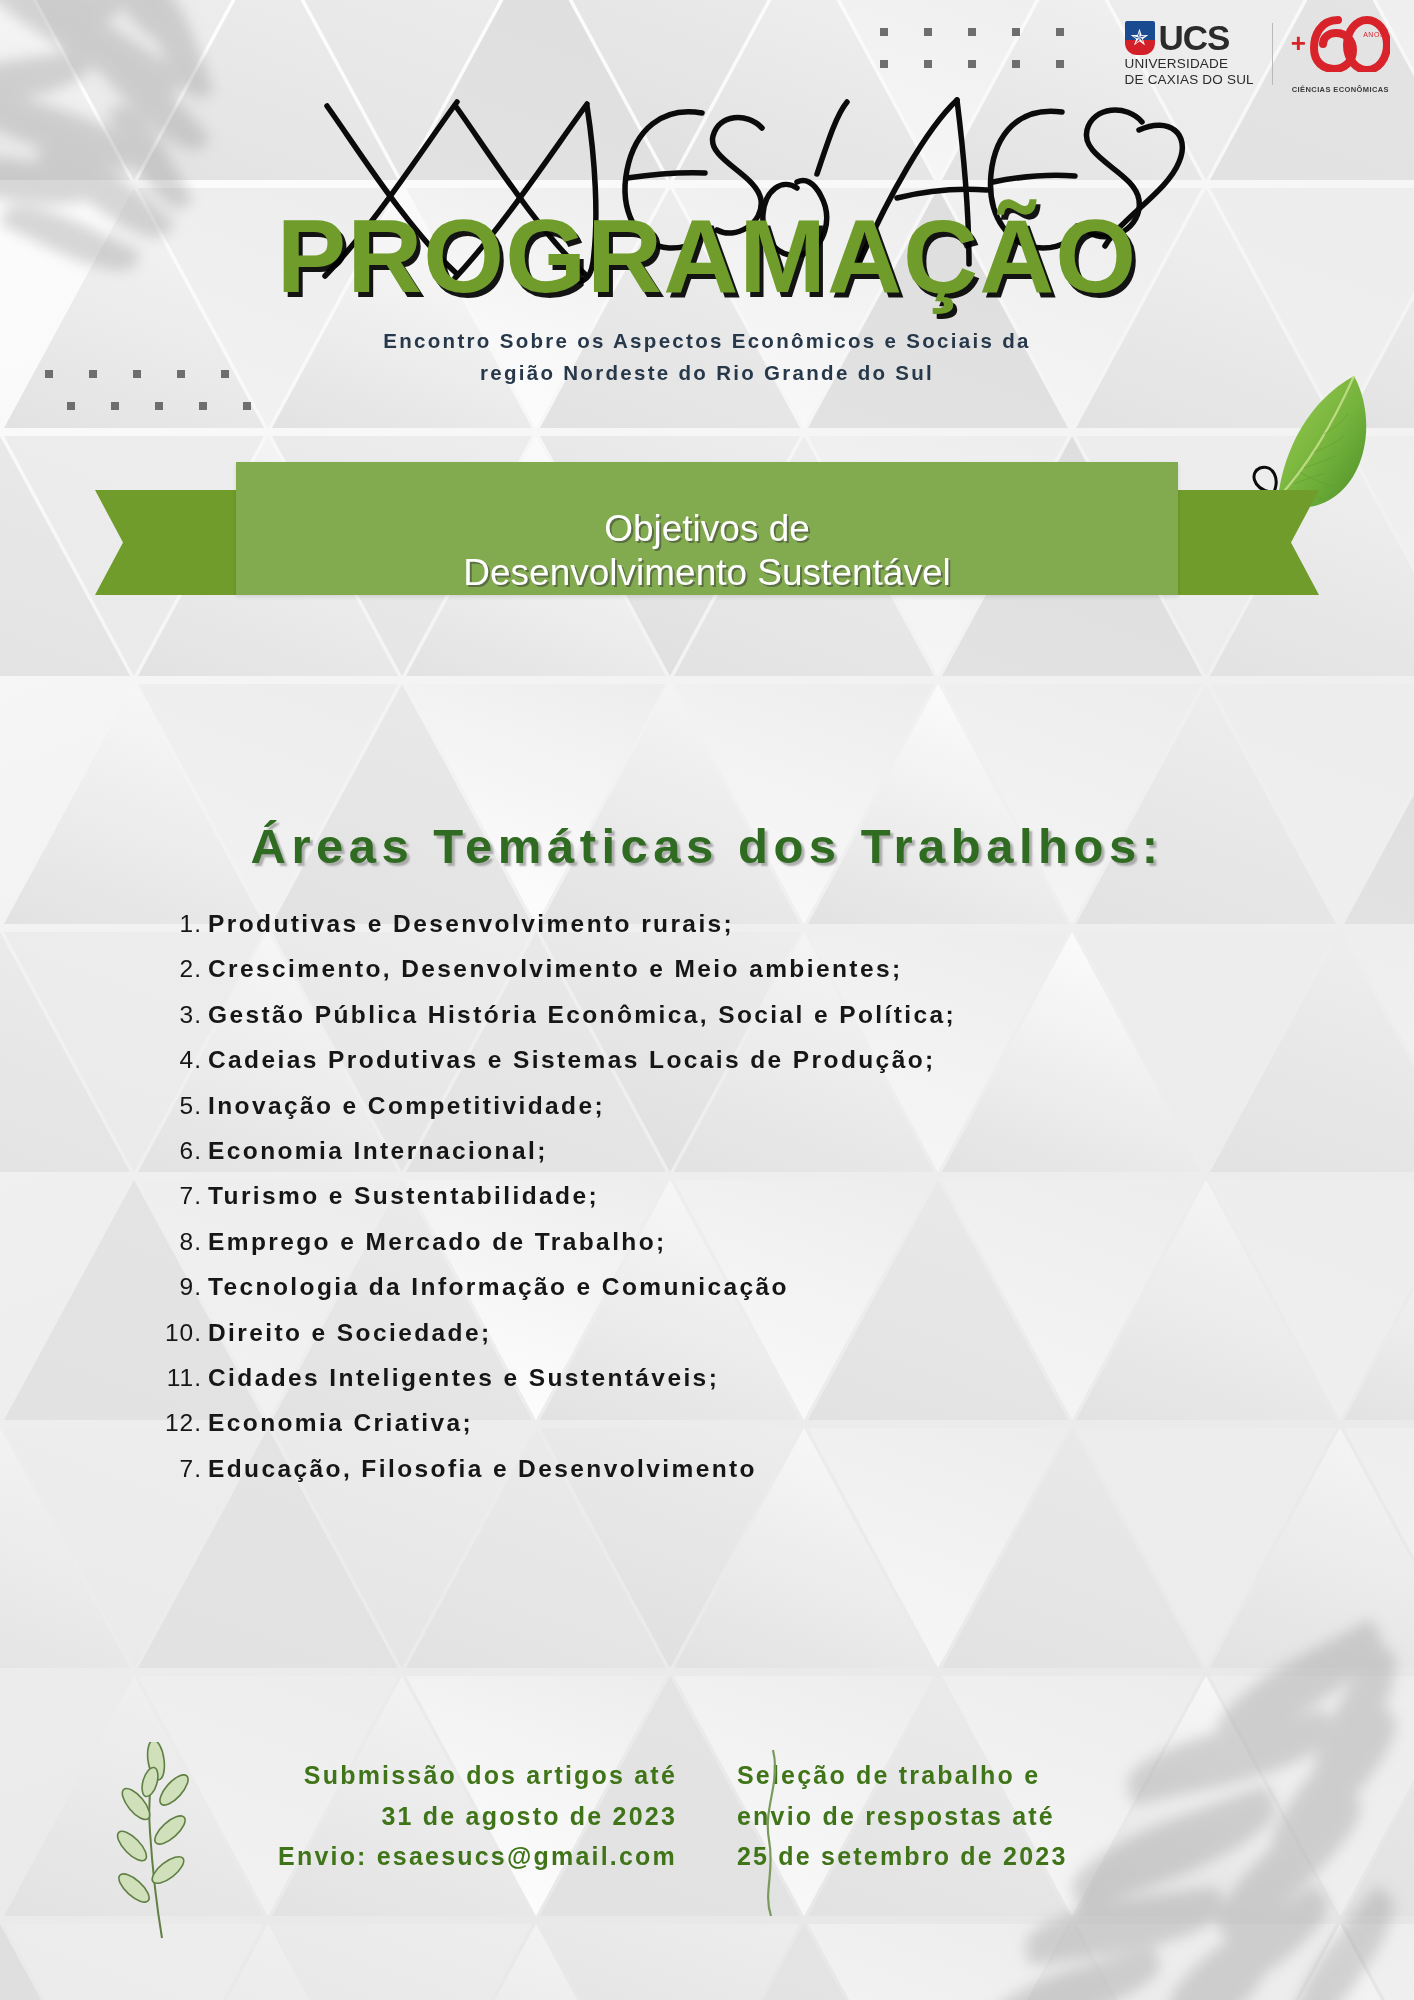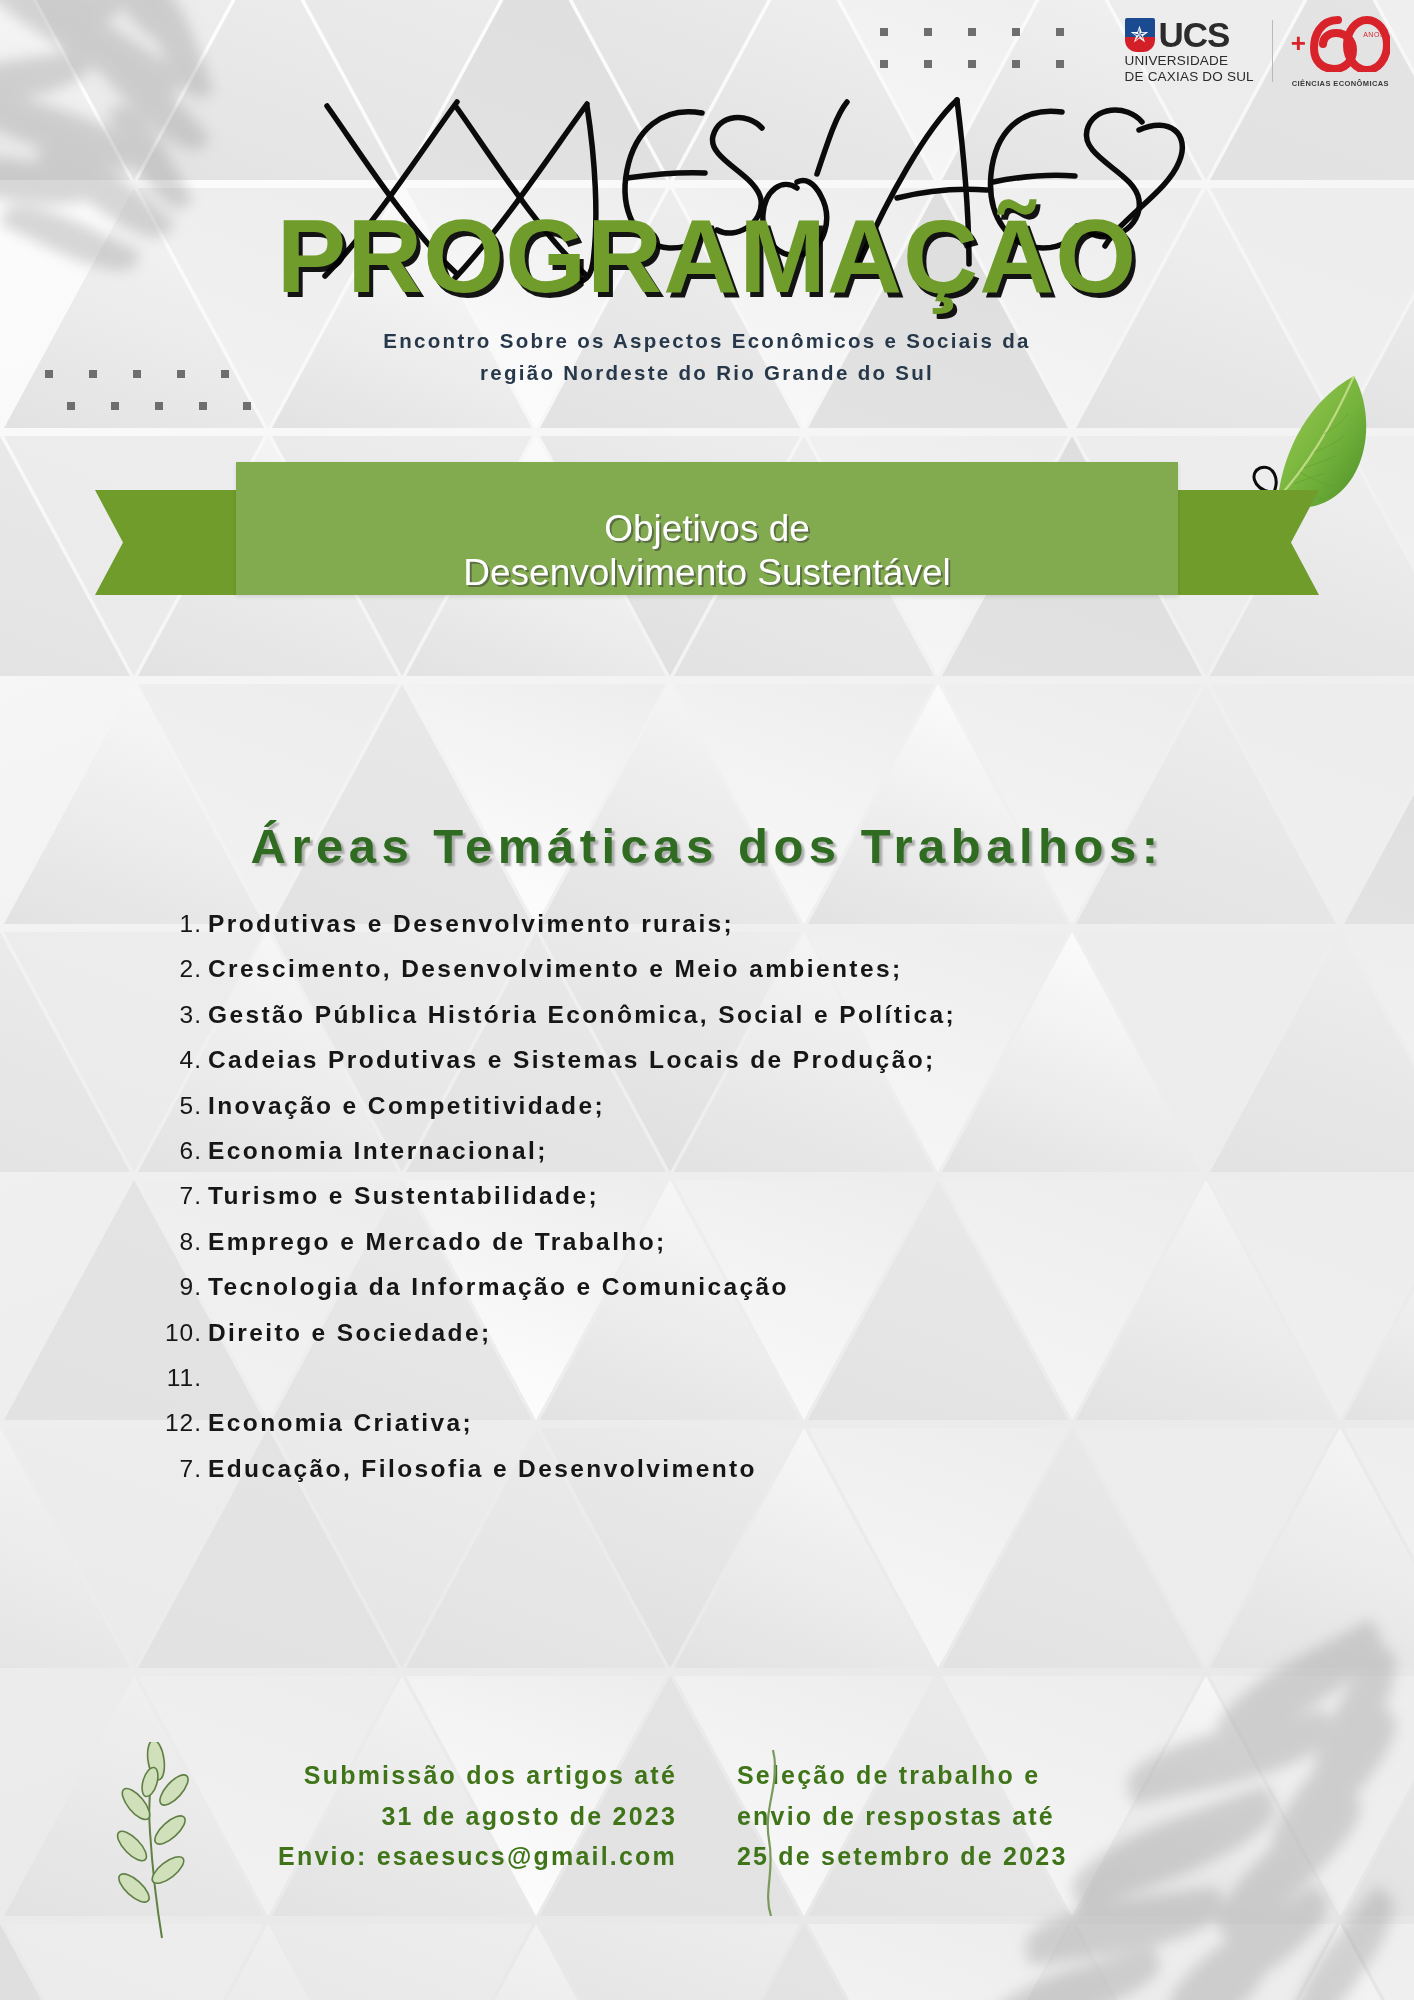"CIÊNCIAS ECONÔMICAS" .sixty-cap { margin-top: 7px -> 13px }
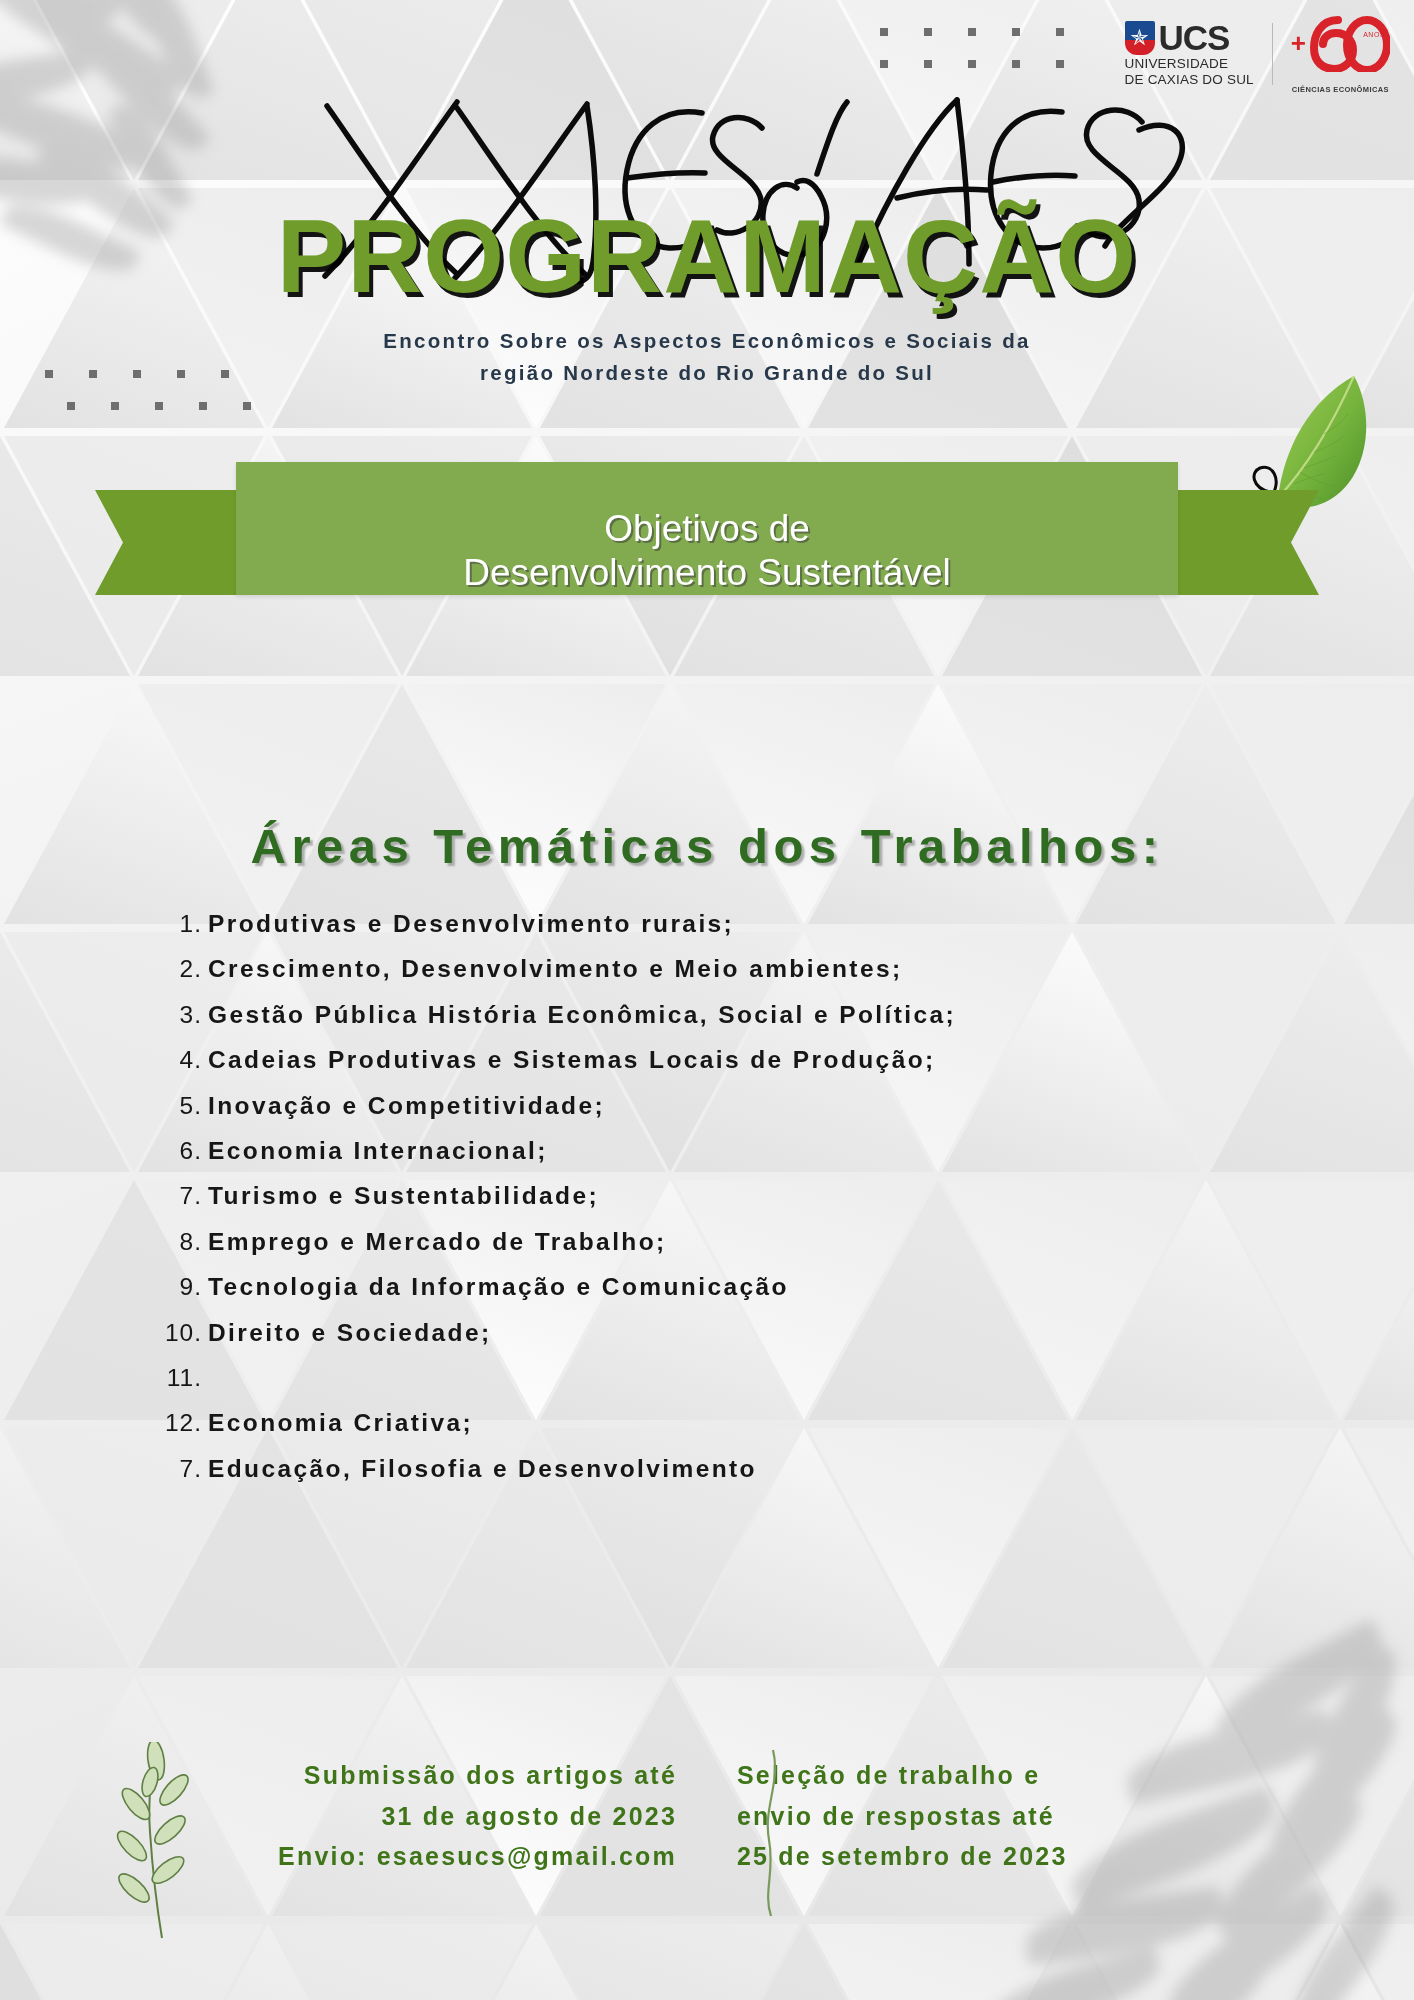"Cidades Inteligentes e Sustentáveis;" span.txt { html: none -> <span>Cidades Inteligentes e Sustentáveis;</span> }
